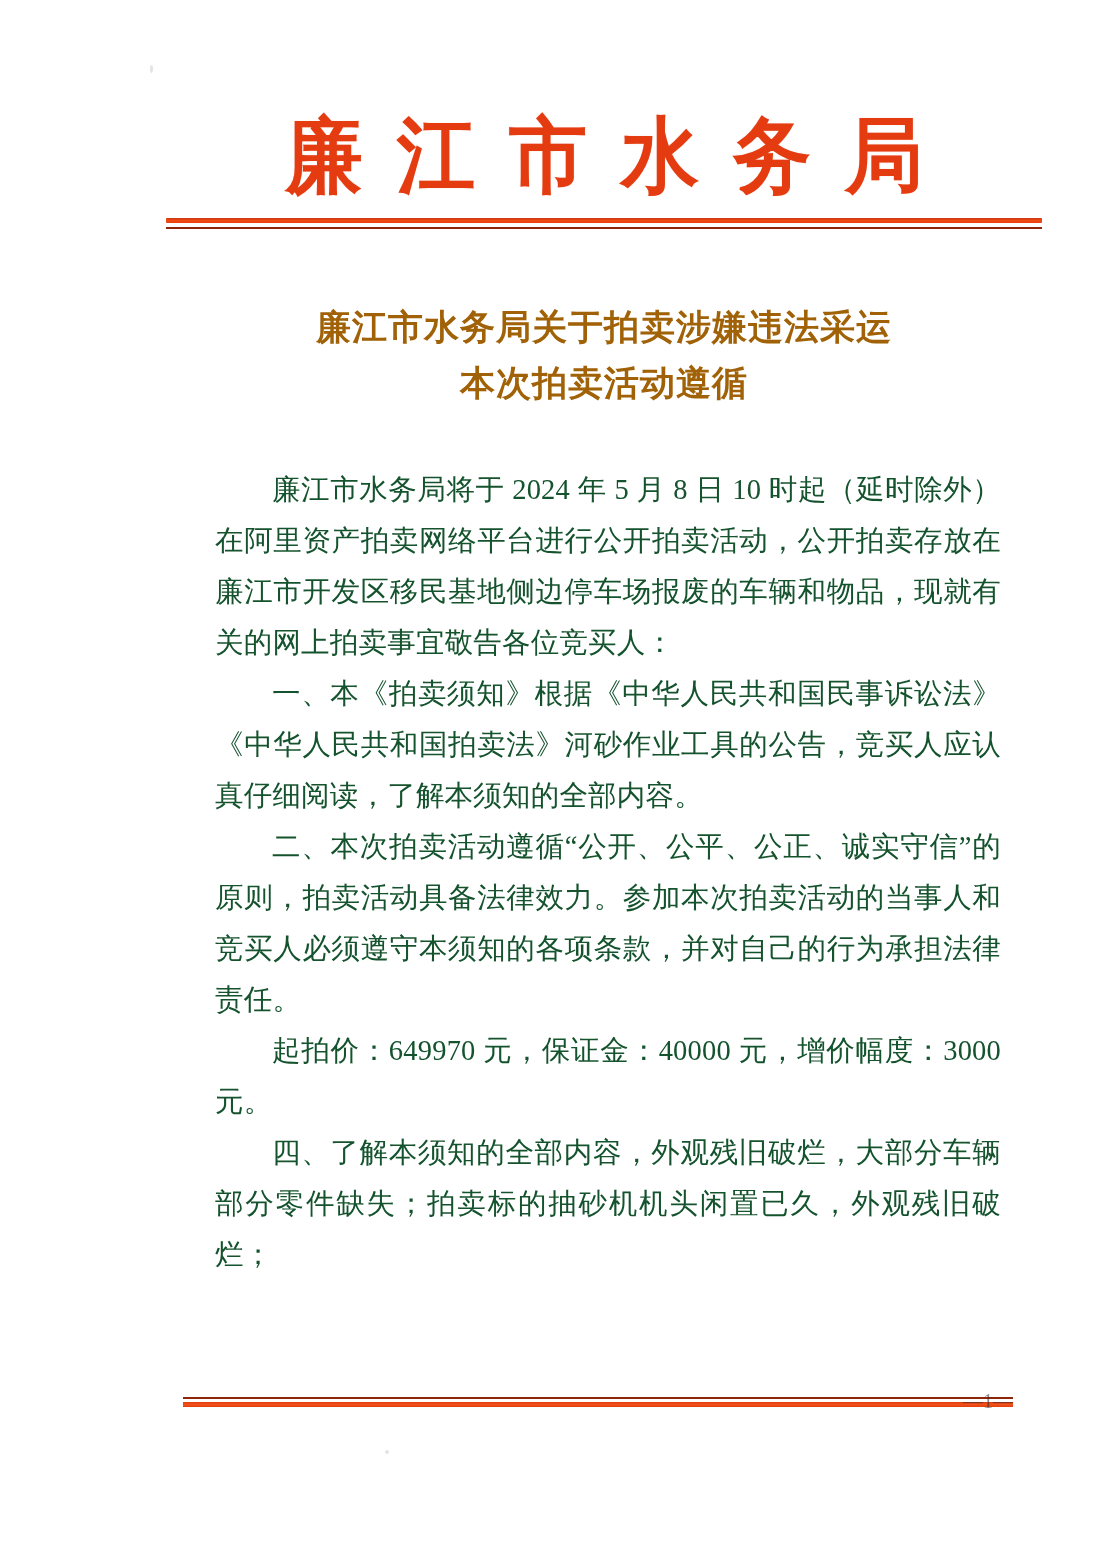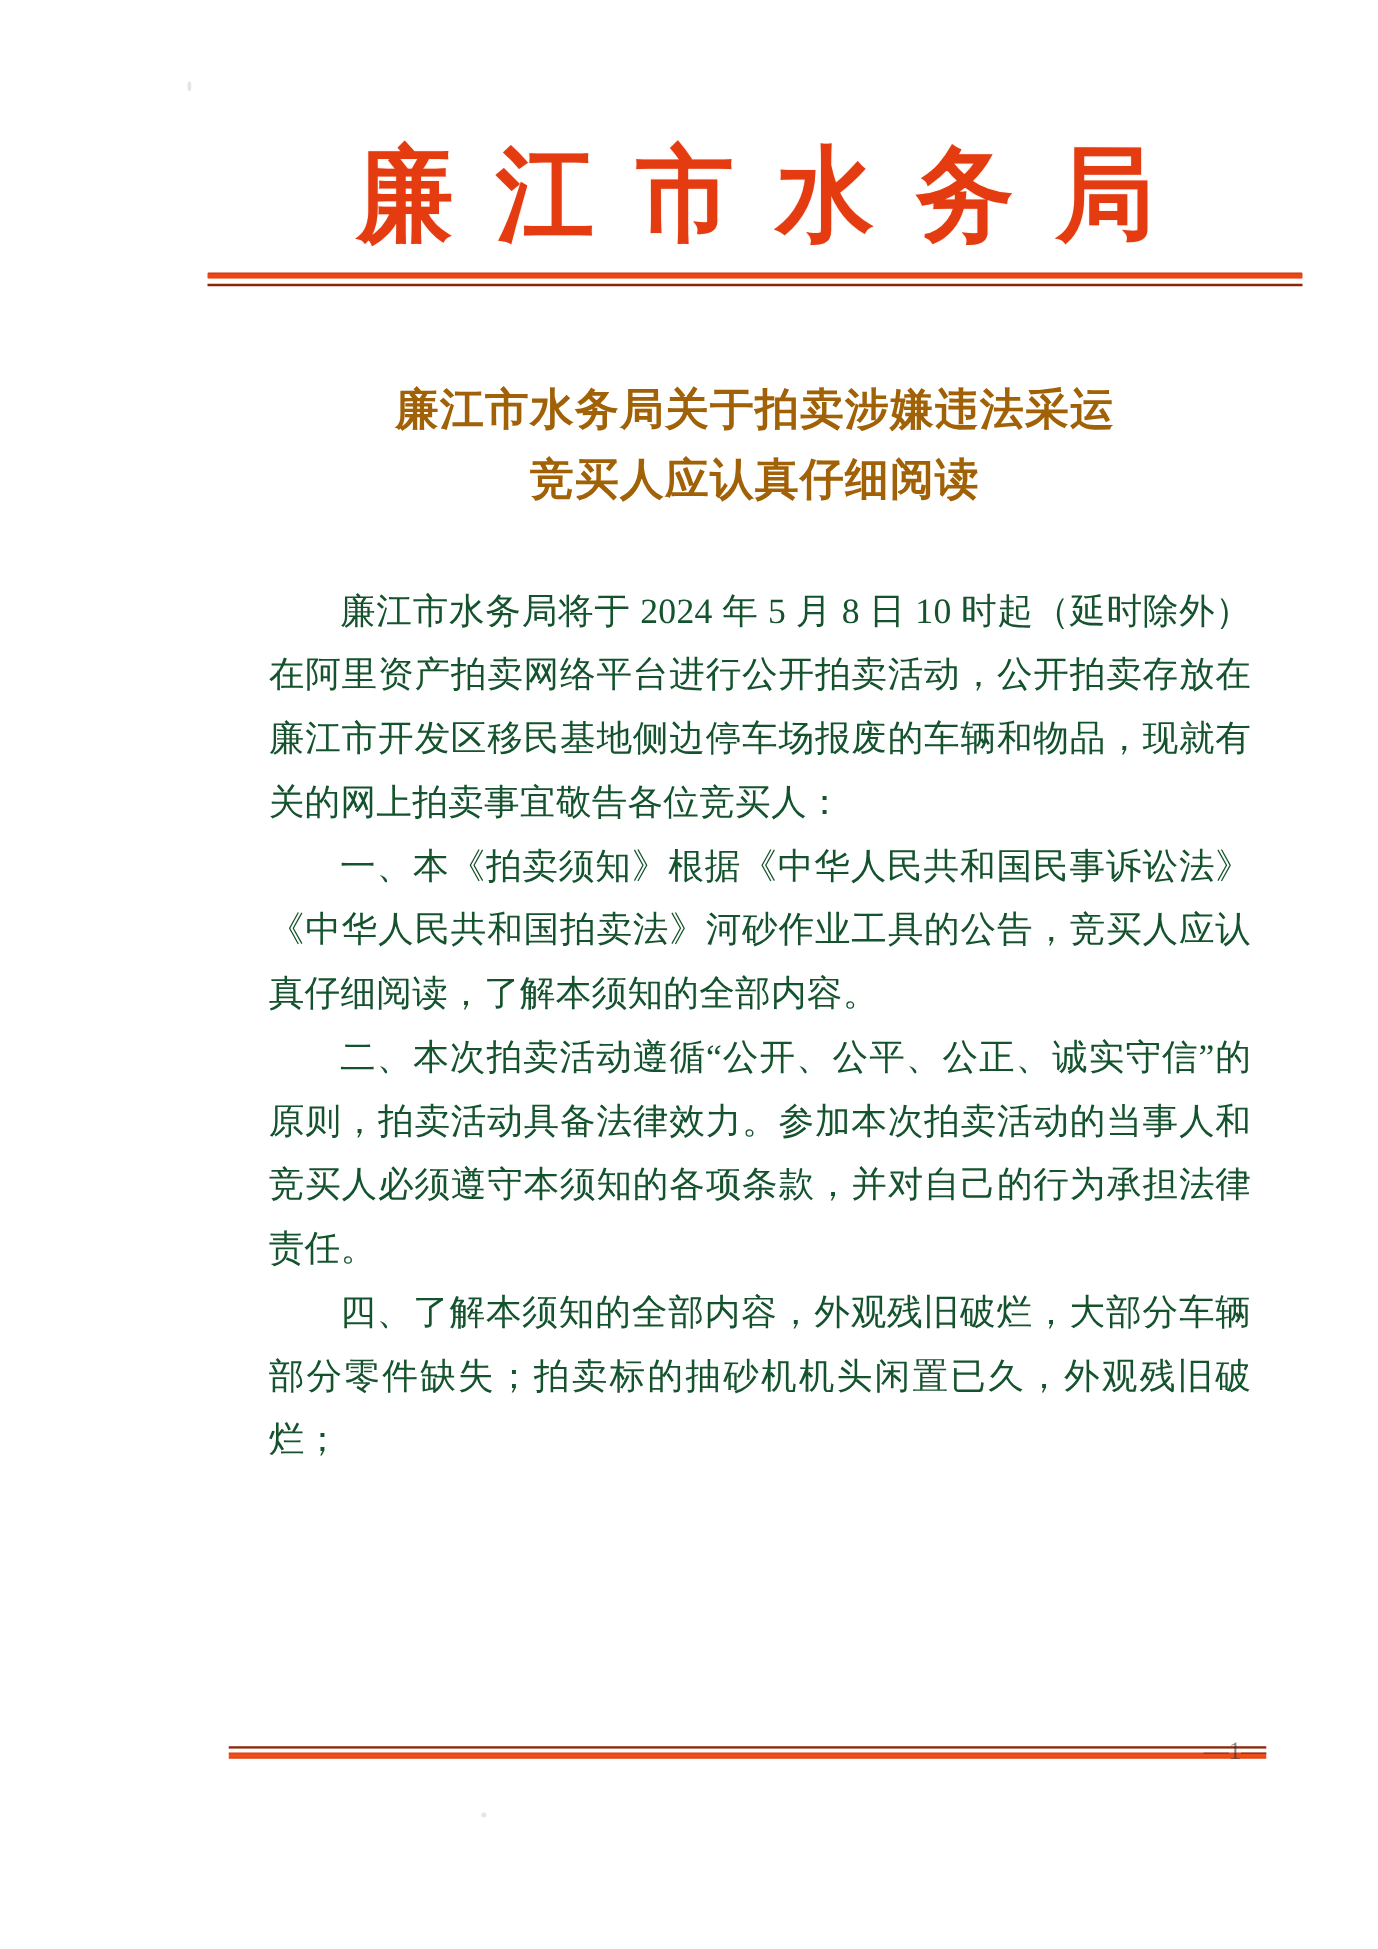"竞买人应认真仔细阅读" span.line { text: 竞买人应认真仔细阅读 -> 本次拍卖活动遵循 }
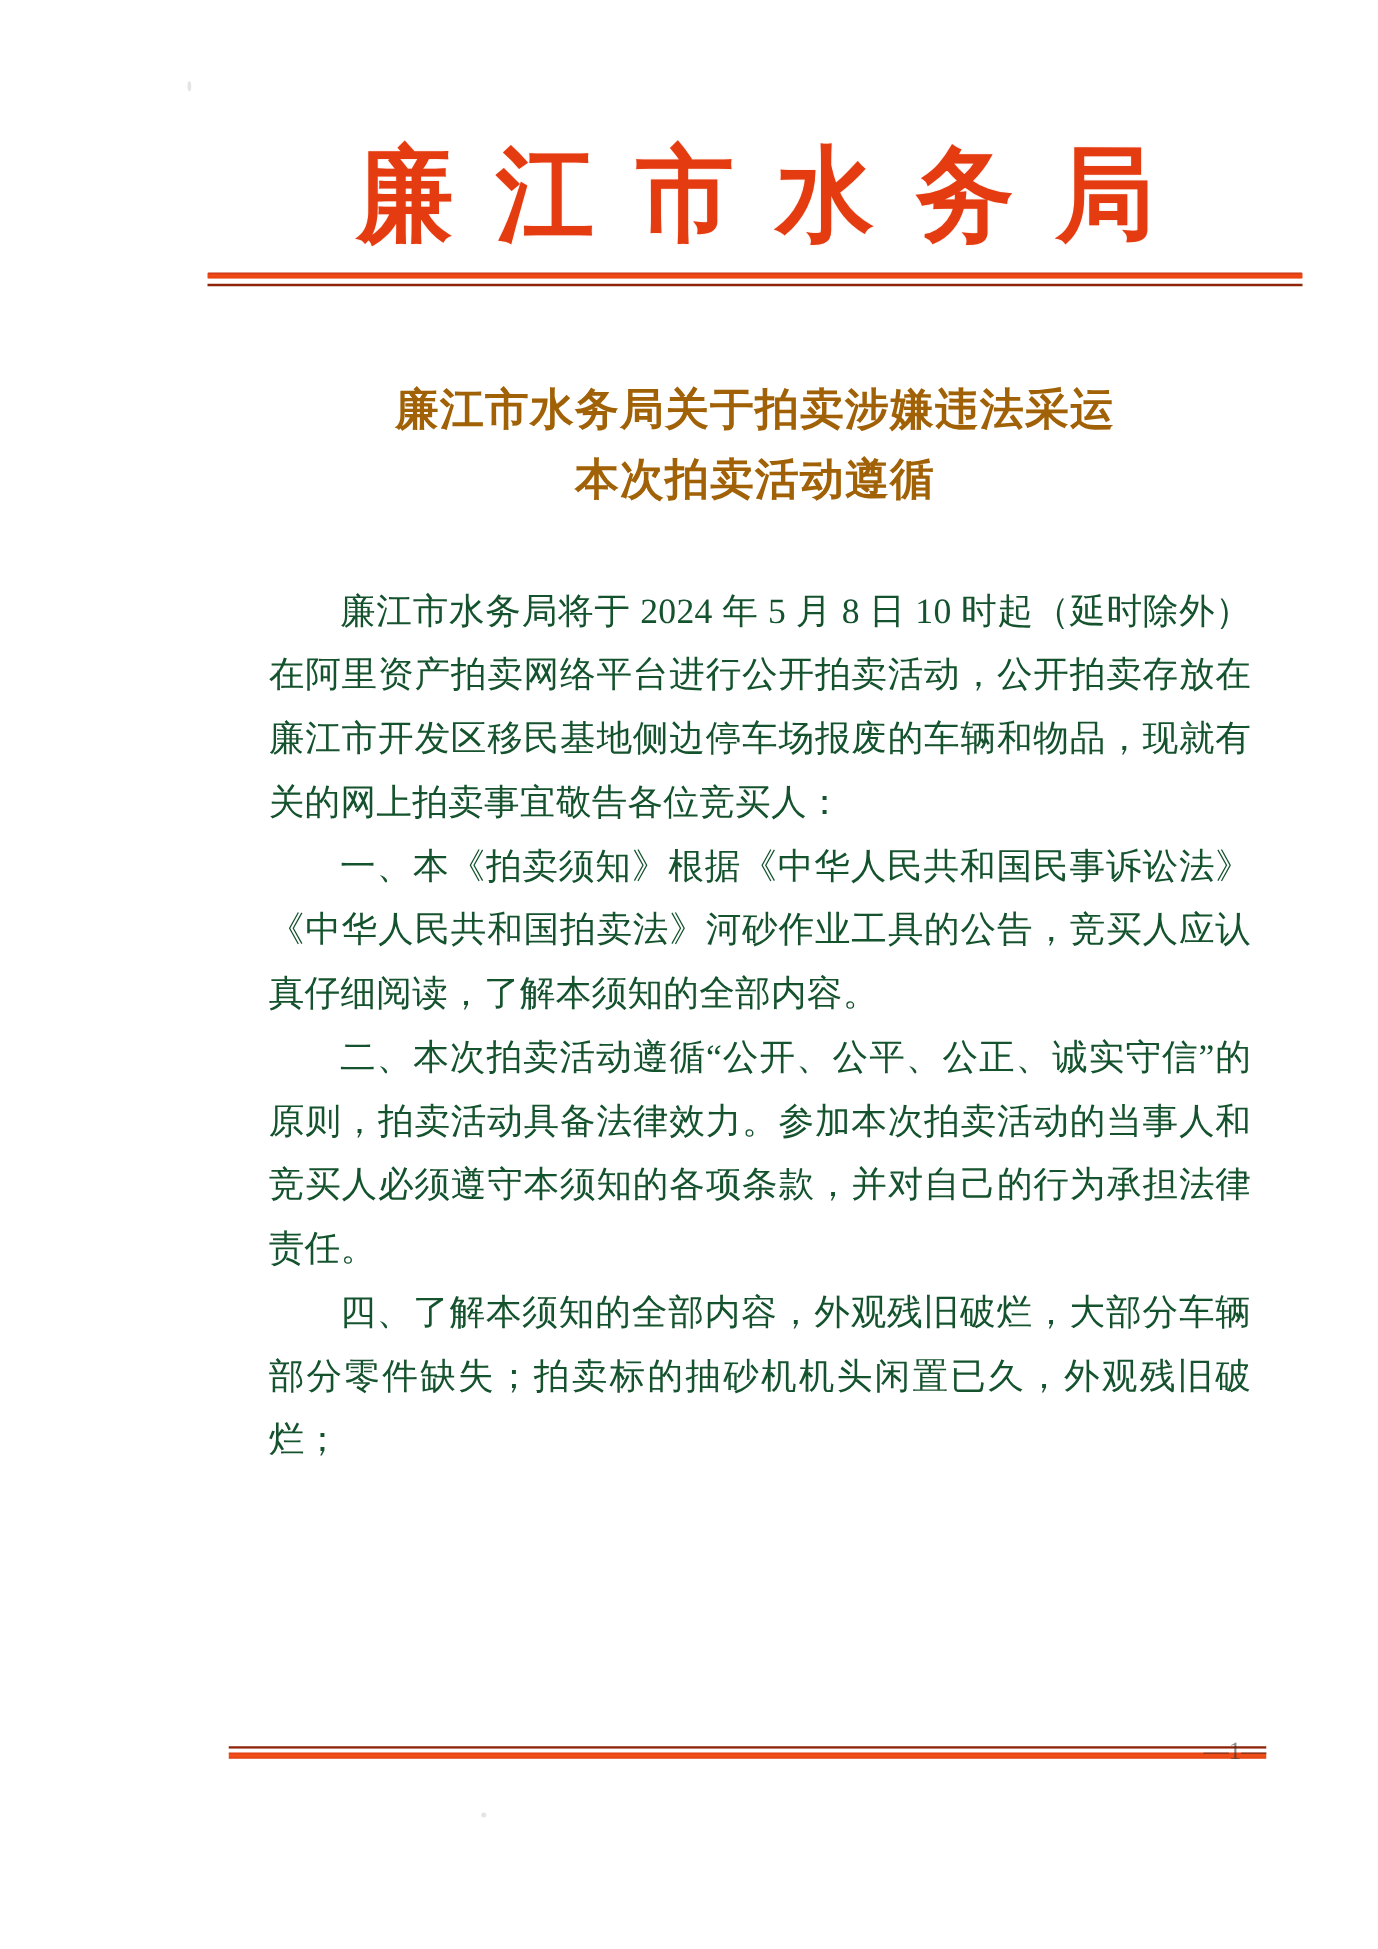"起拍价：649970 元，保证金：40000 元，增价幅度：3000 元。" p { html: none -> <p>起拍价：649970 元，保证金：40000 元，增价幅度：3000 元。</p> }
